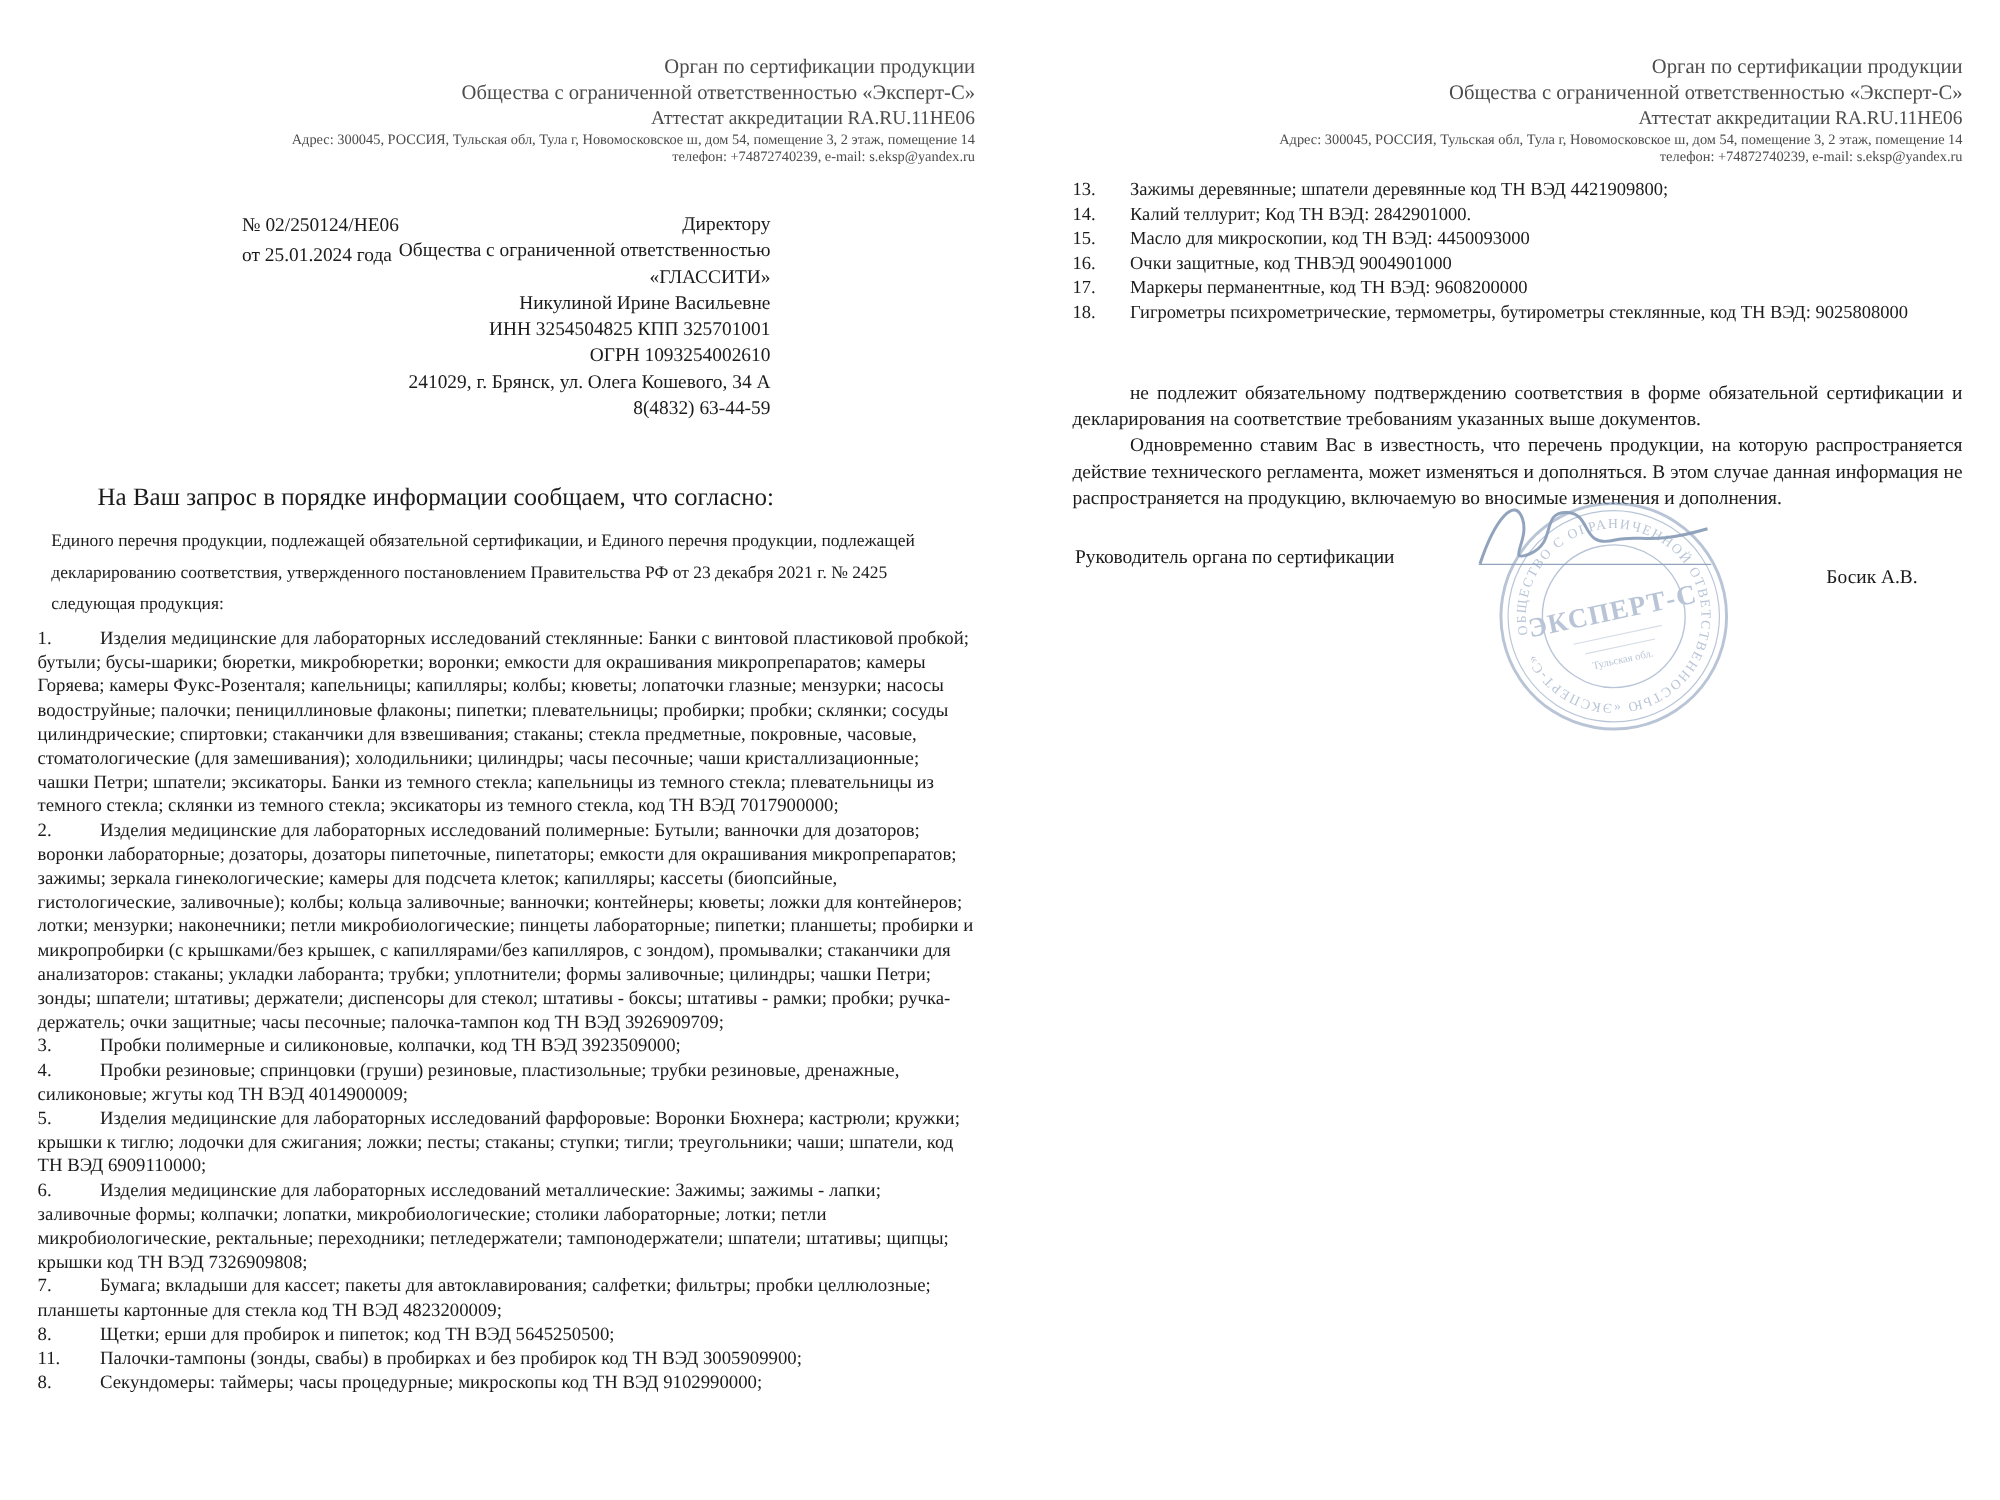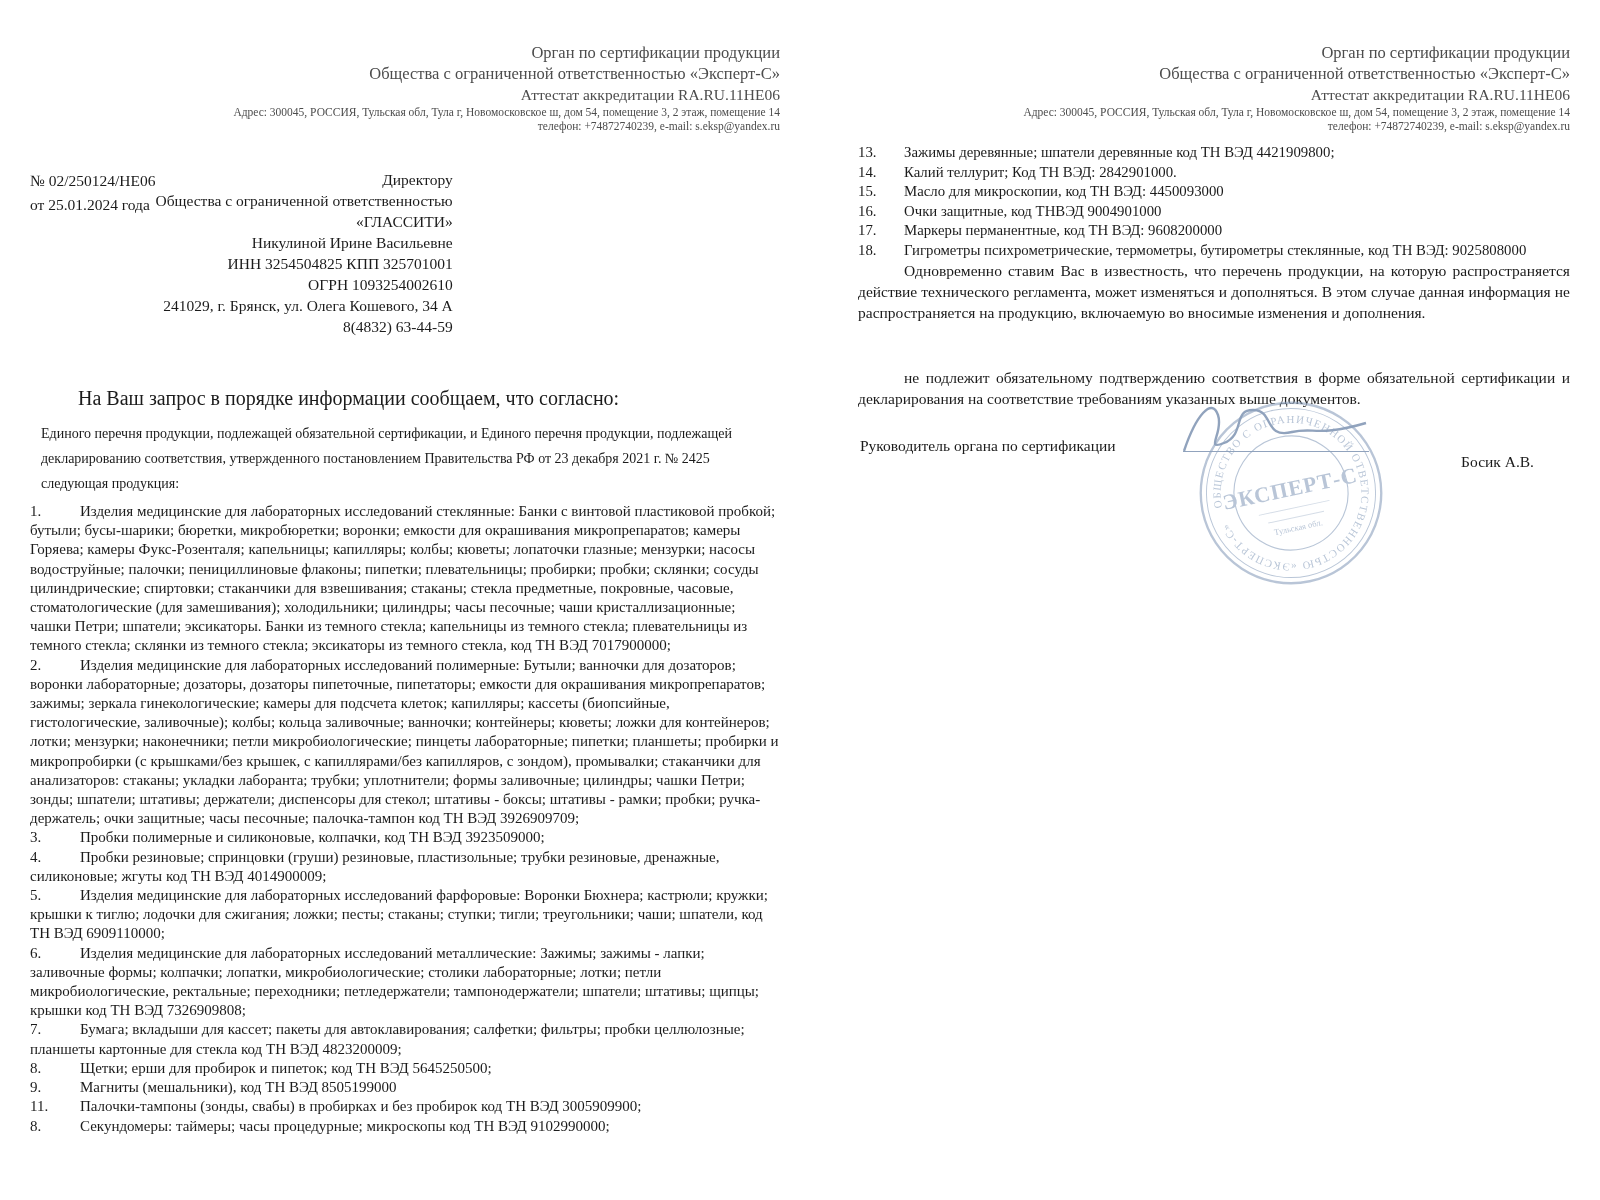"№ 02/250124/НЕ06" .ref-row { justify-content: flex-start -> center }
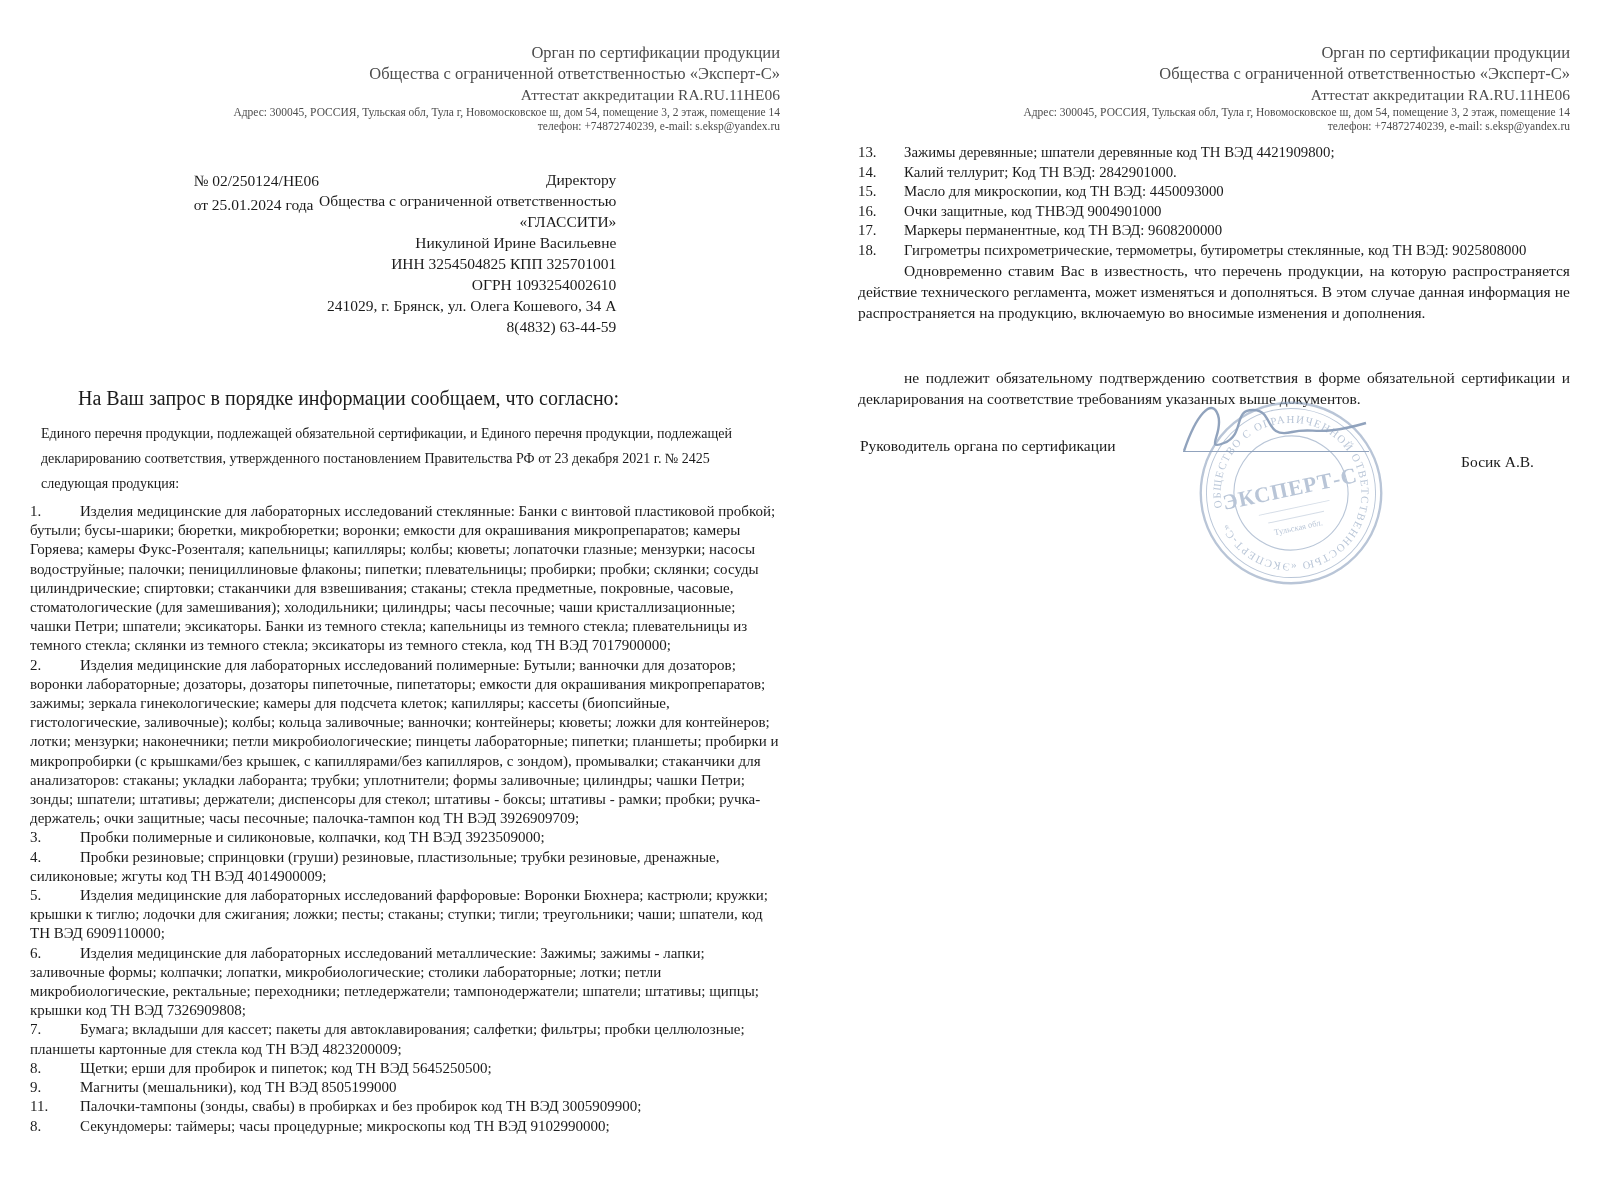"Одновременно ставим Вас в известность," p.para { order: before "не подлежит обязательному подтверждению" -> after "не подлежит обязательному подтверждению" }
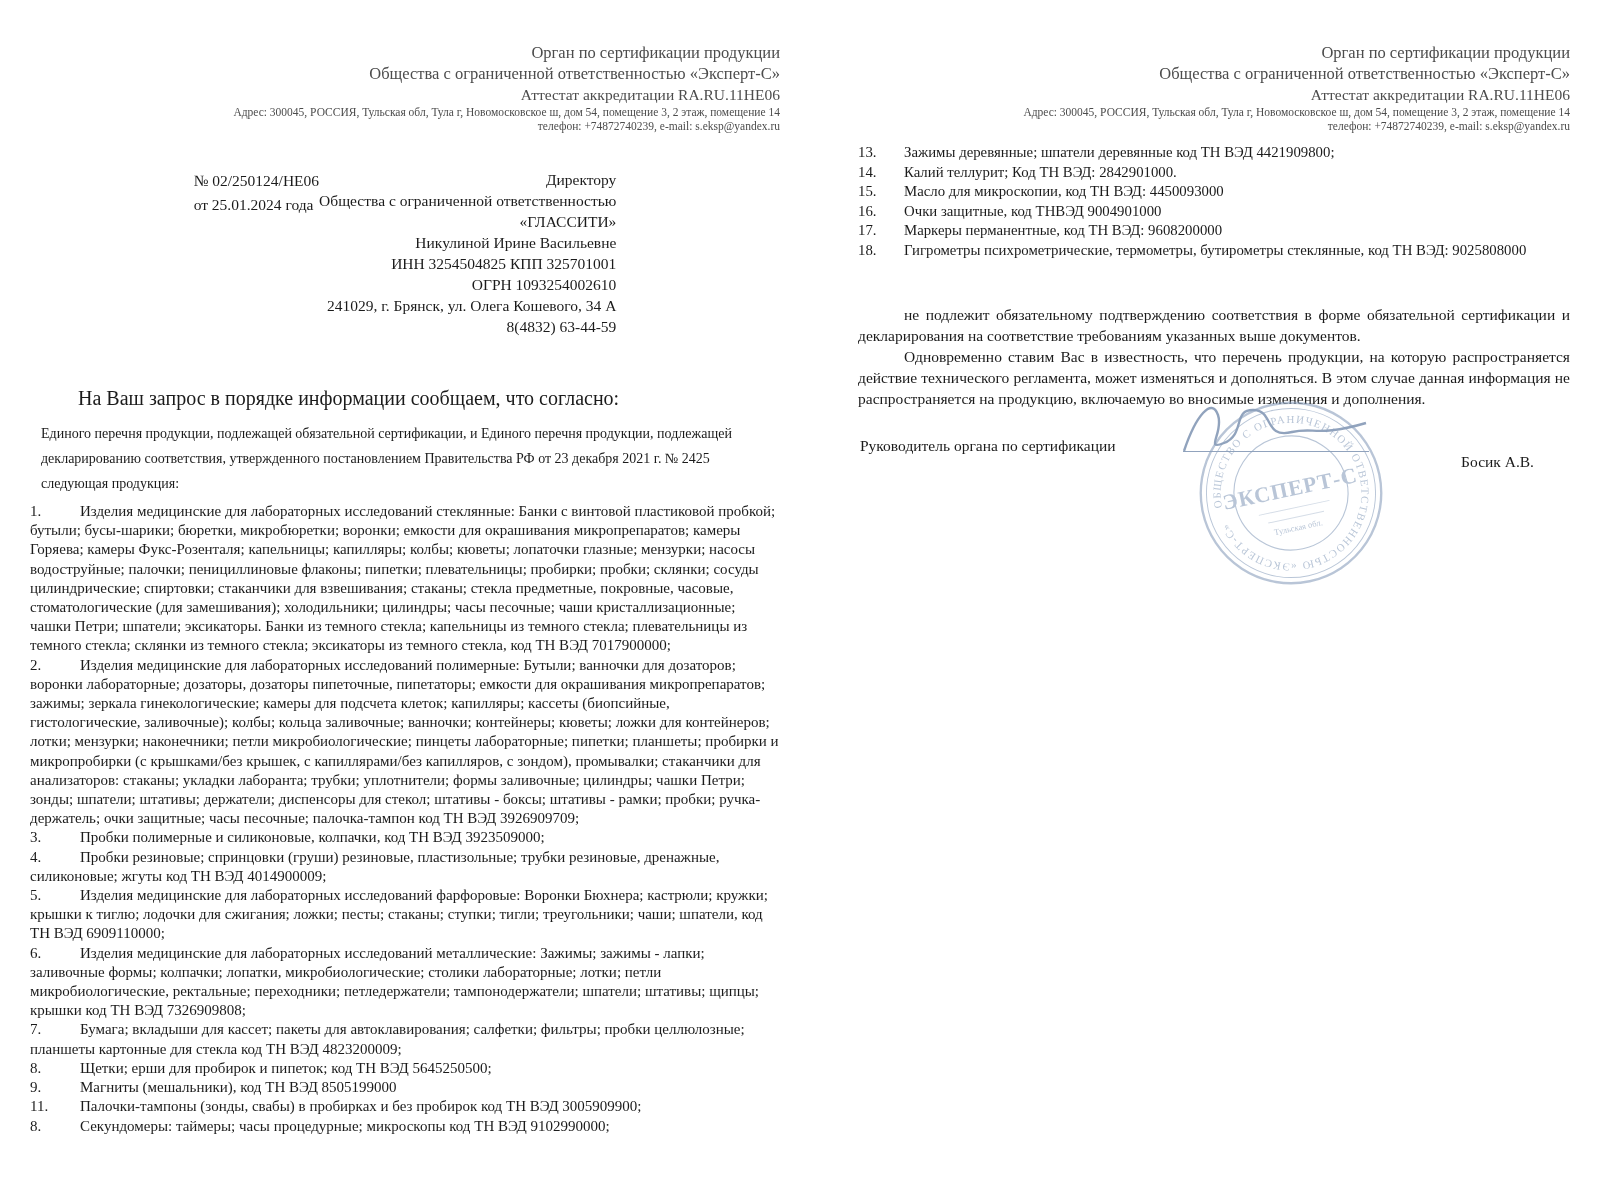"9. Магниты (мешальники), код ТН" p.item { html: <p><span>9.</span><span>Магниты (мешальники), код ТН ВЭД 8505199000</span></p> -> none }
